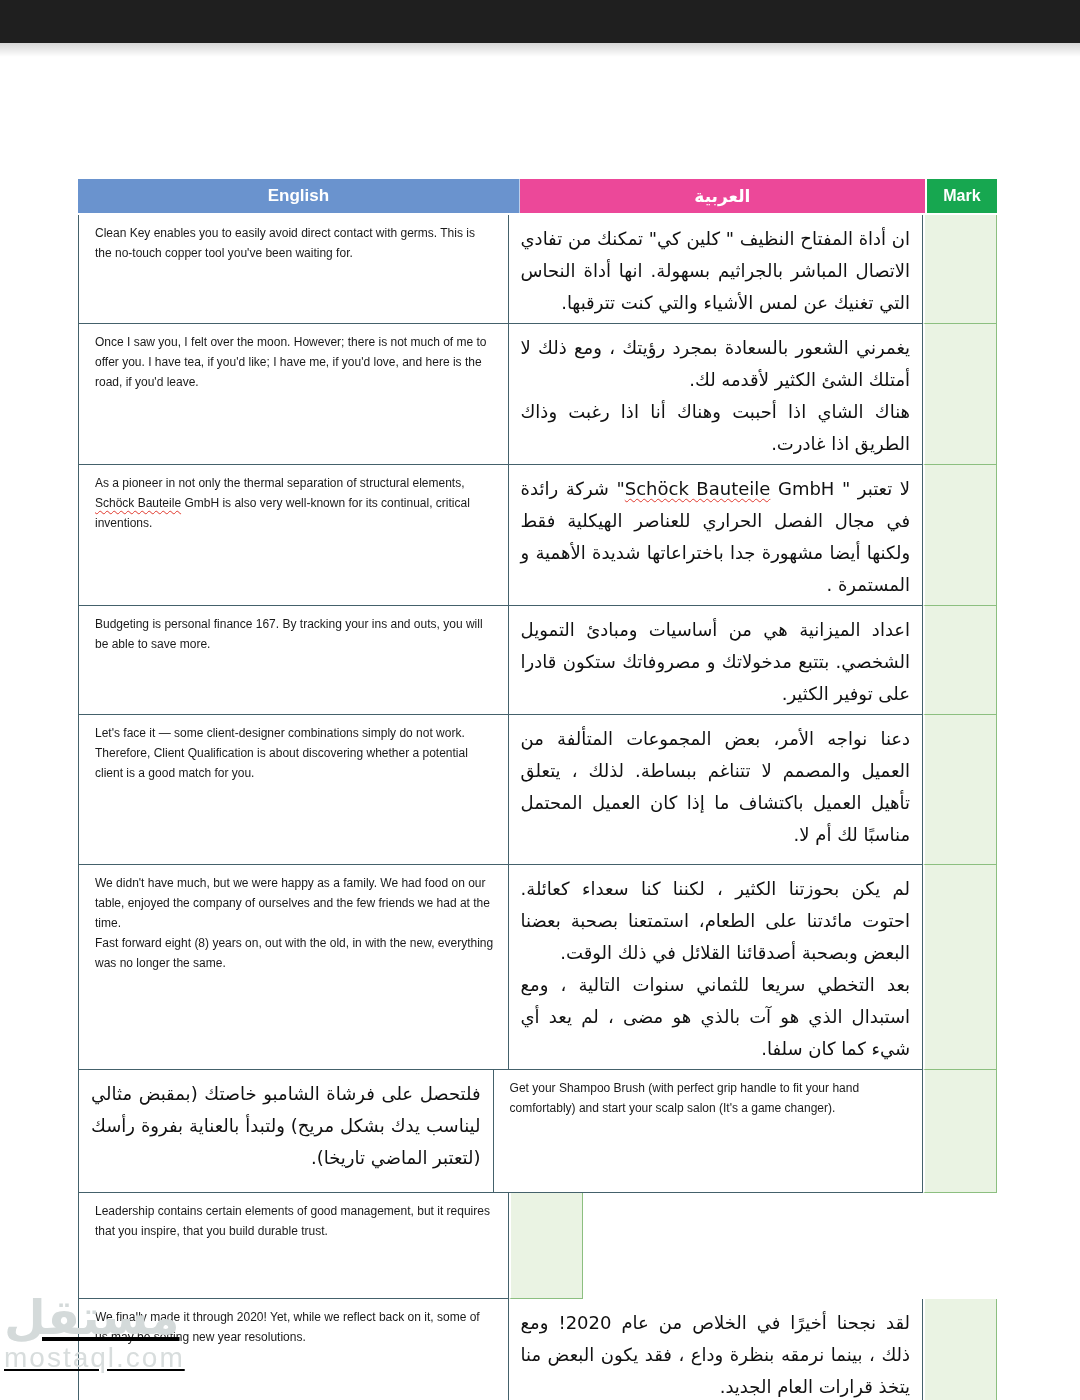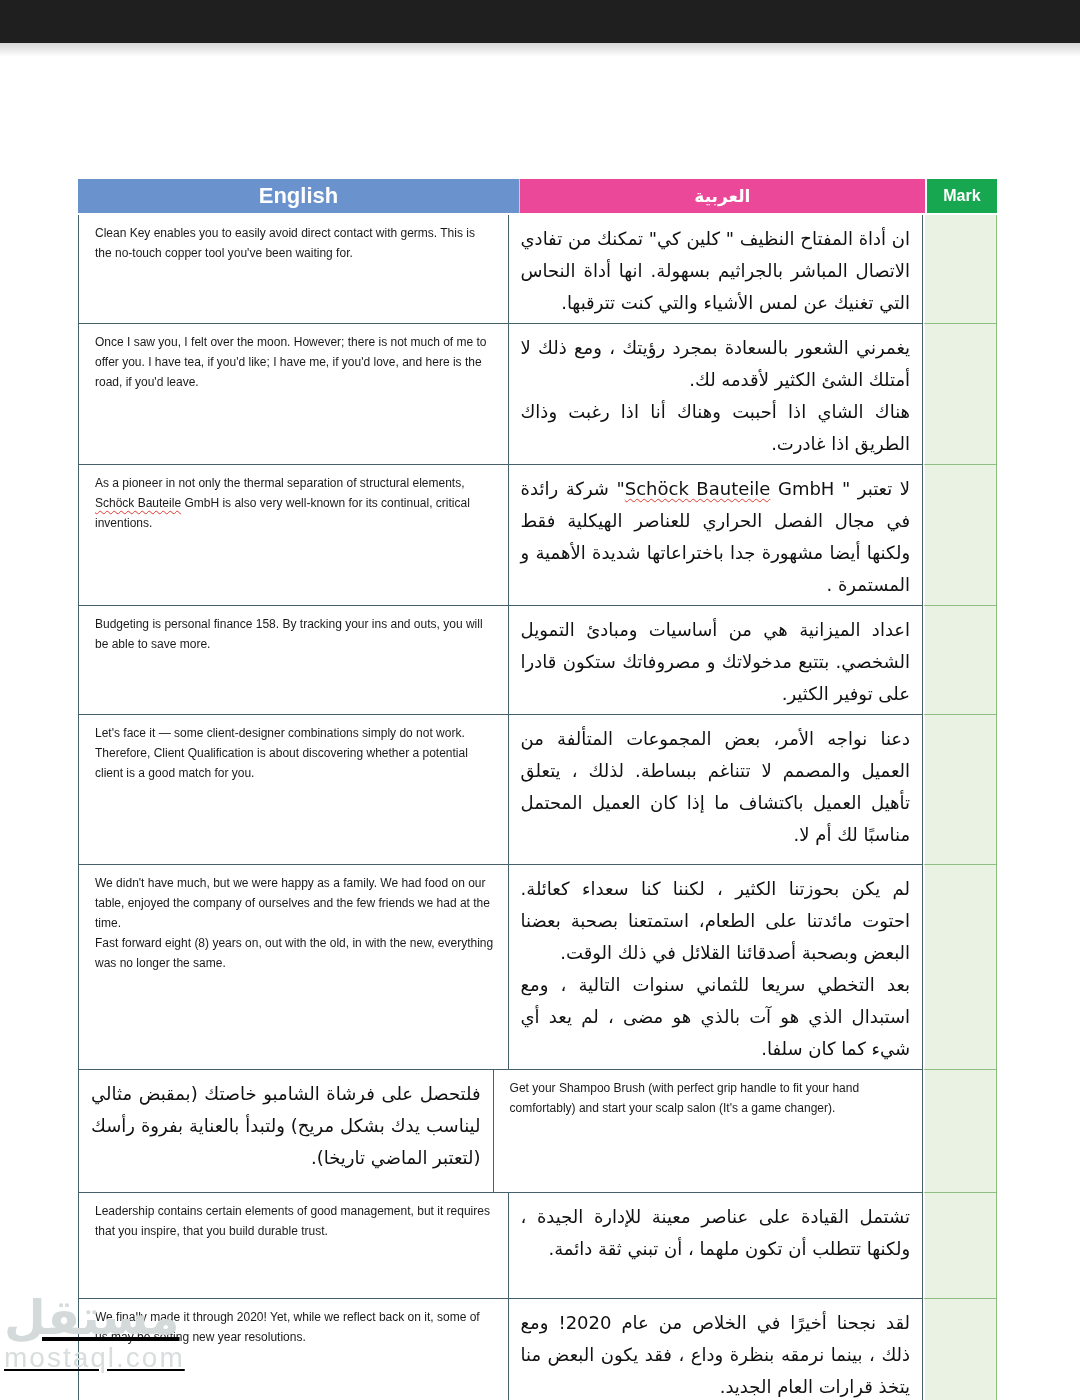"English" .h-en { font-size: 22px -> 17px }
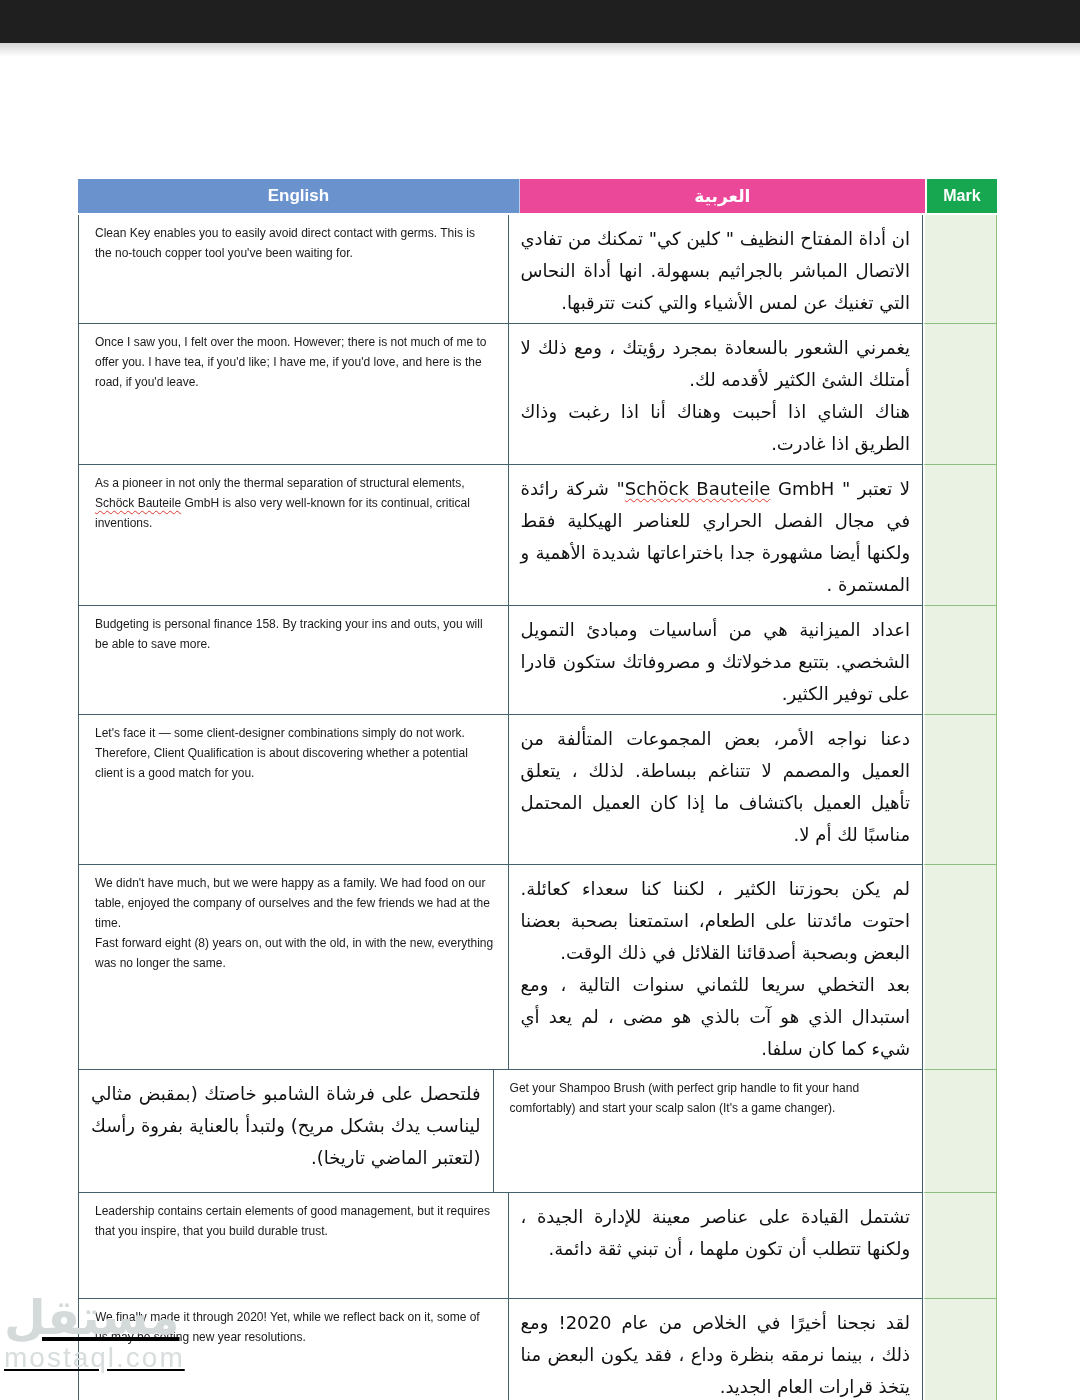"Budgeting is personal finance 158." p { text: 158 -> 167 }
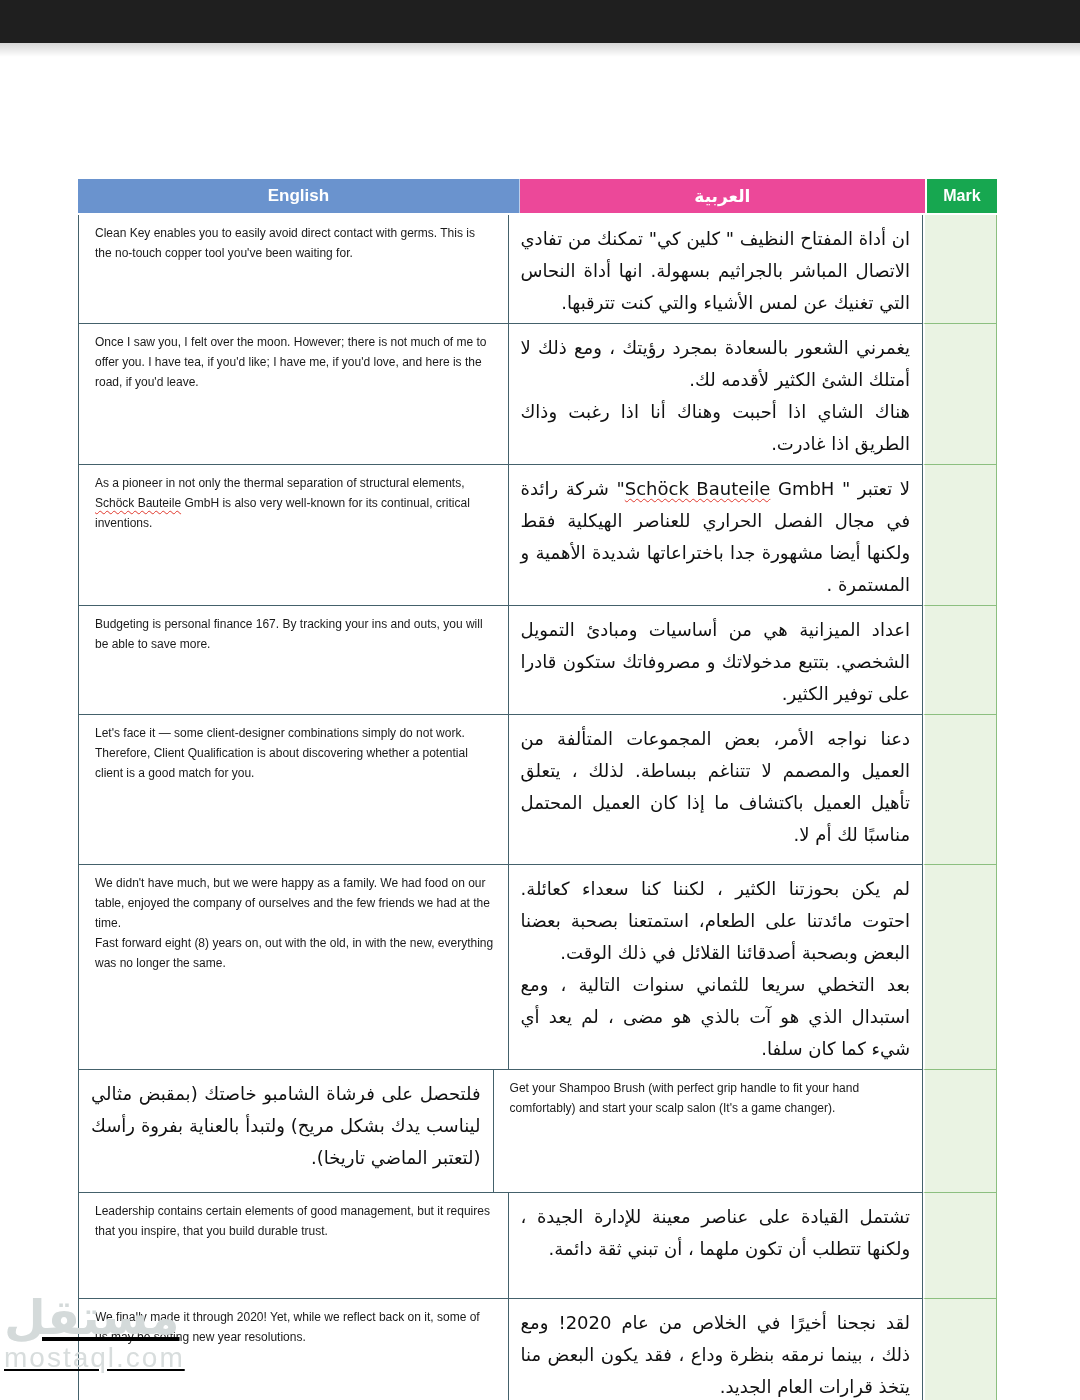"تشتمل القيادة على عناصر معينة" div.cell { html: <div> <p>تشتمل القيادة على عناصر معينة للإدارة الجيدة ، ولكنها تتطلب أن تكون ملهما ، أن تبني ثقة دائمة.</p> </div> -> none }
